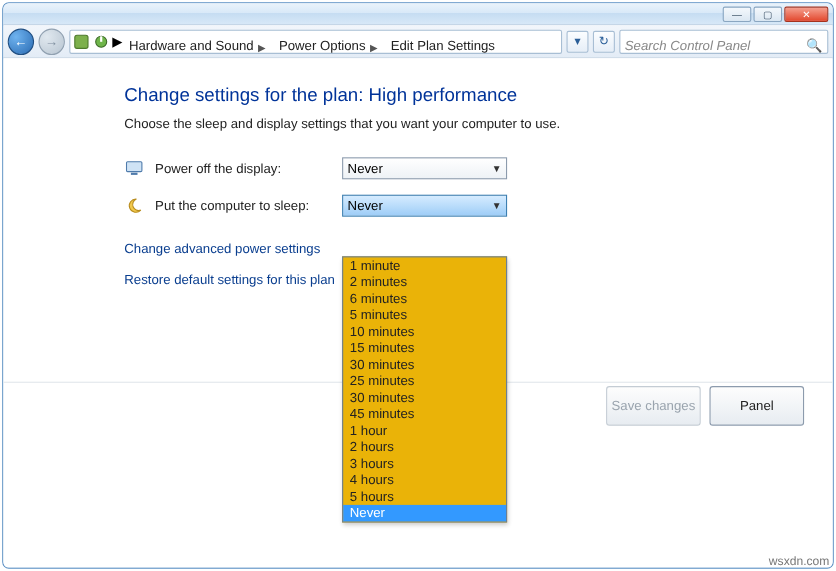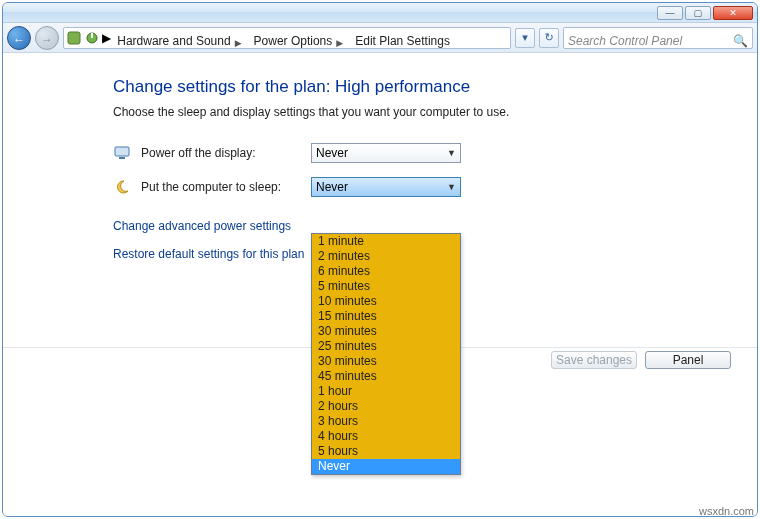"Save changes" .btn { height: 18px -> 36px }
